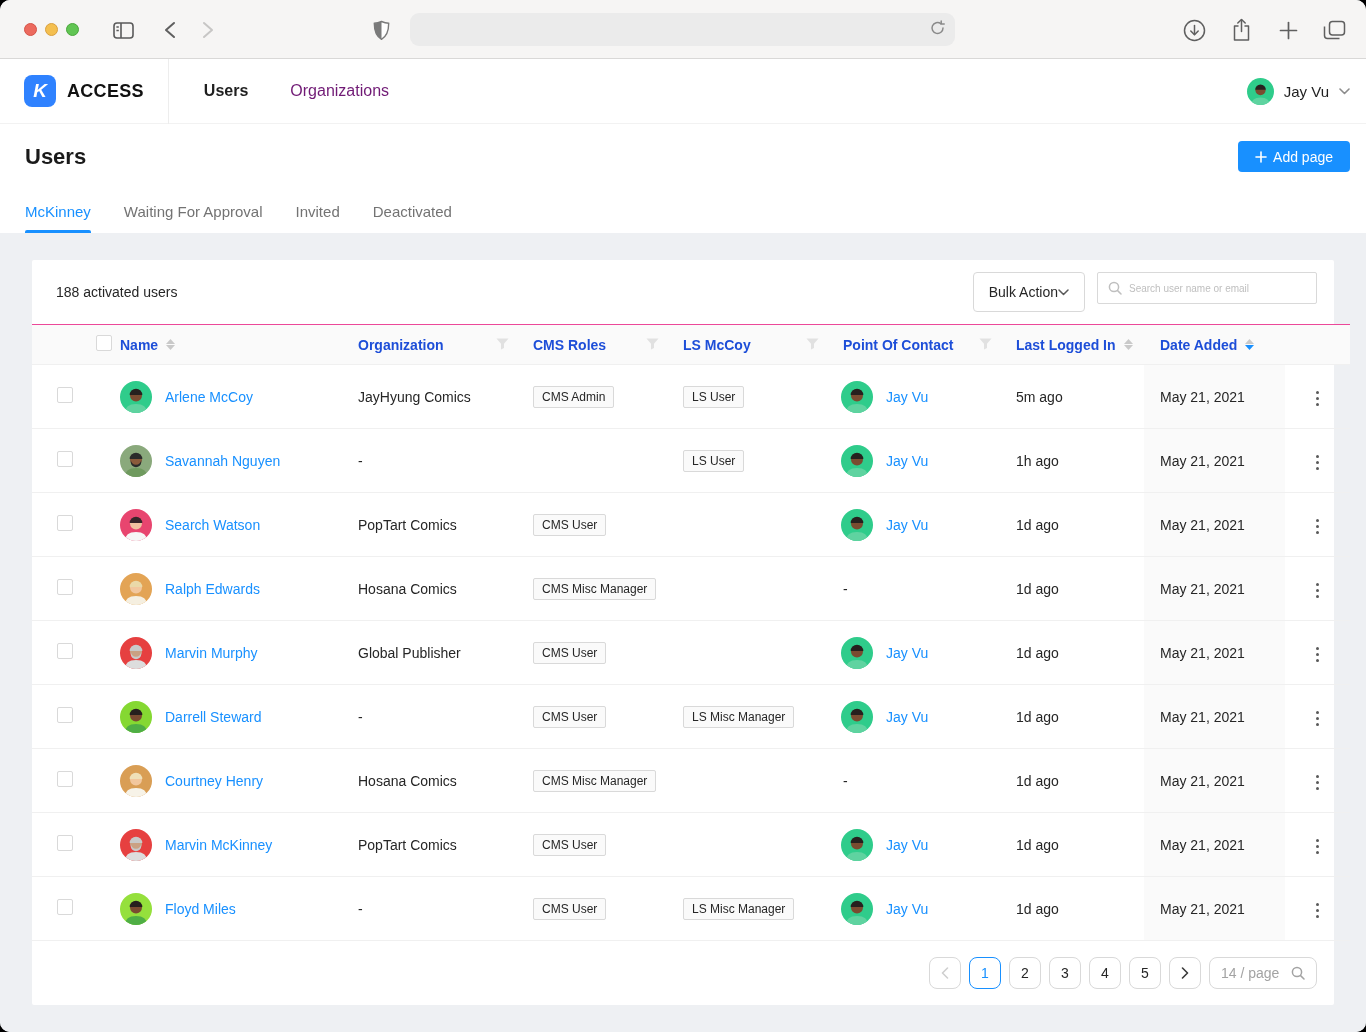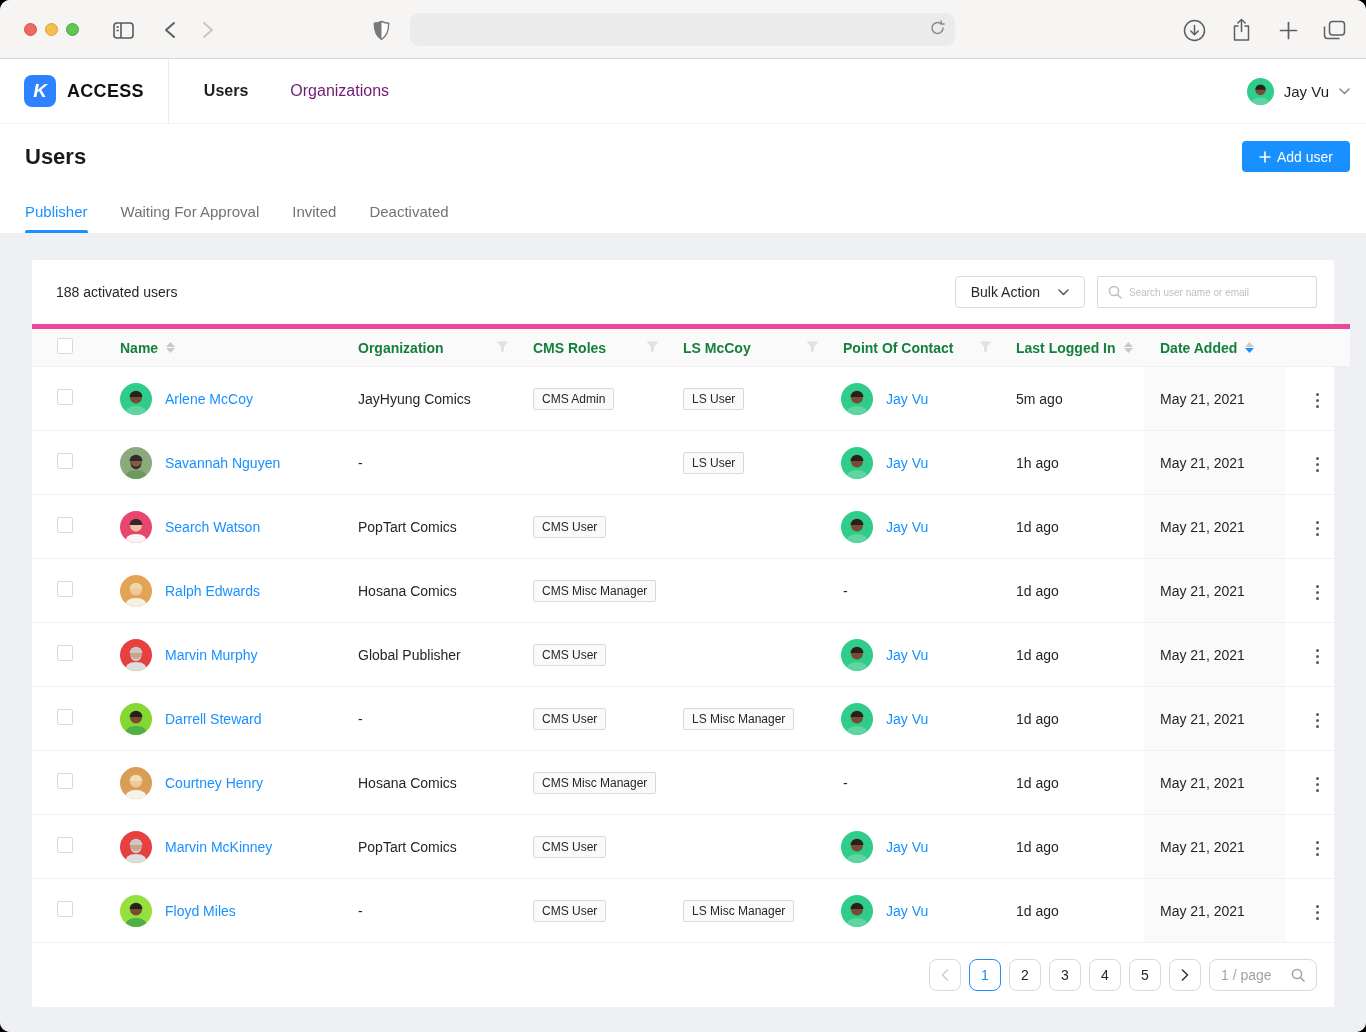"Add user" span { text: user -> page }
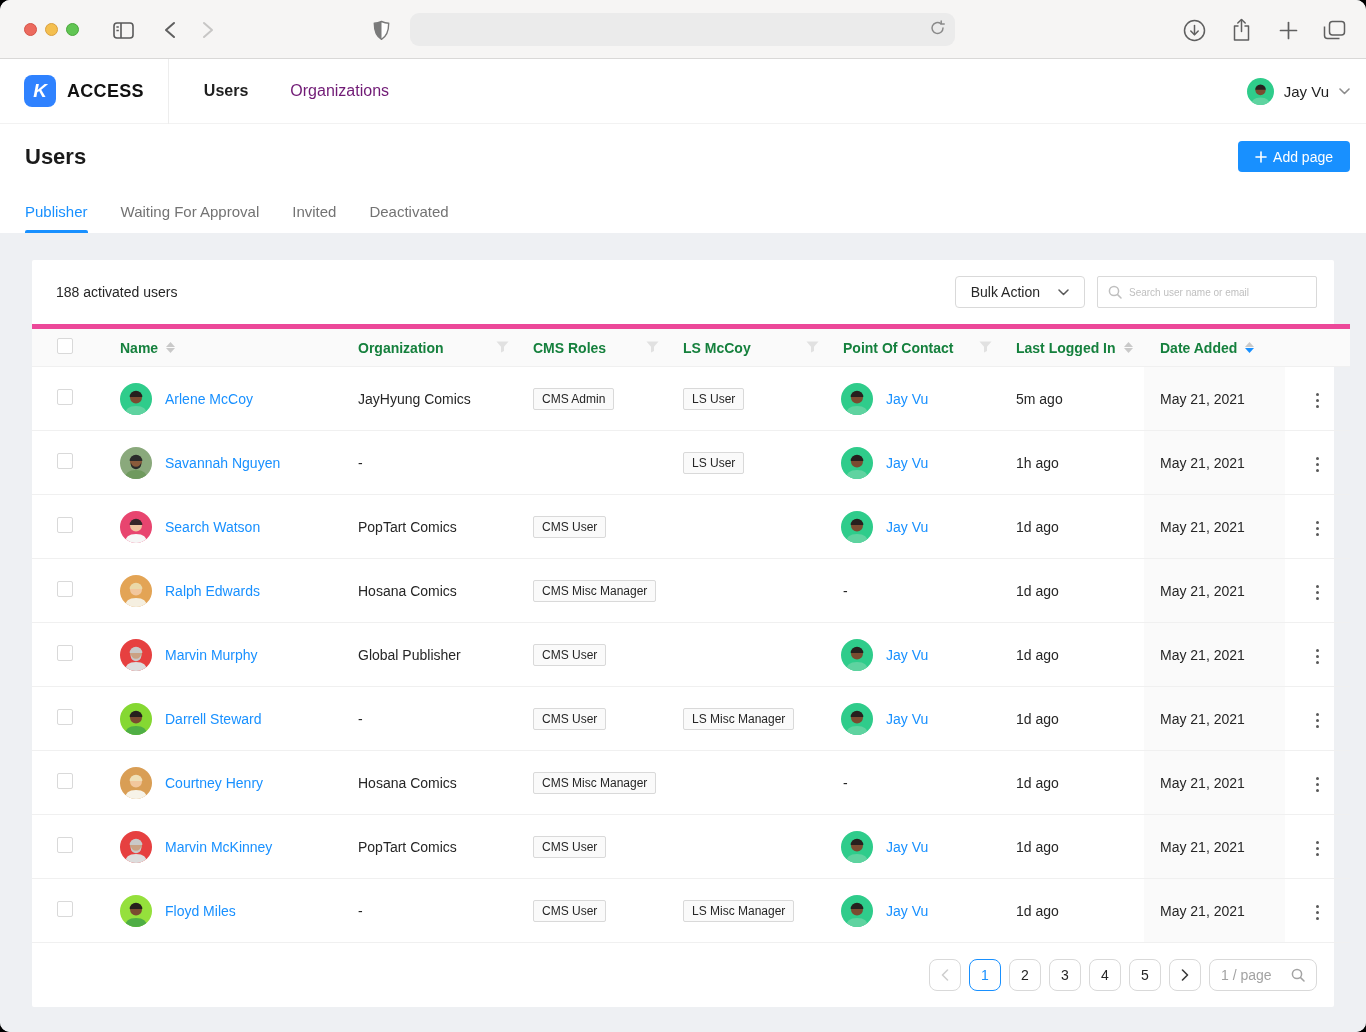"Publisher" span.tab { text: Publisher -> McKinney }
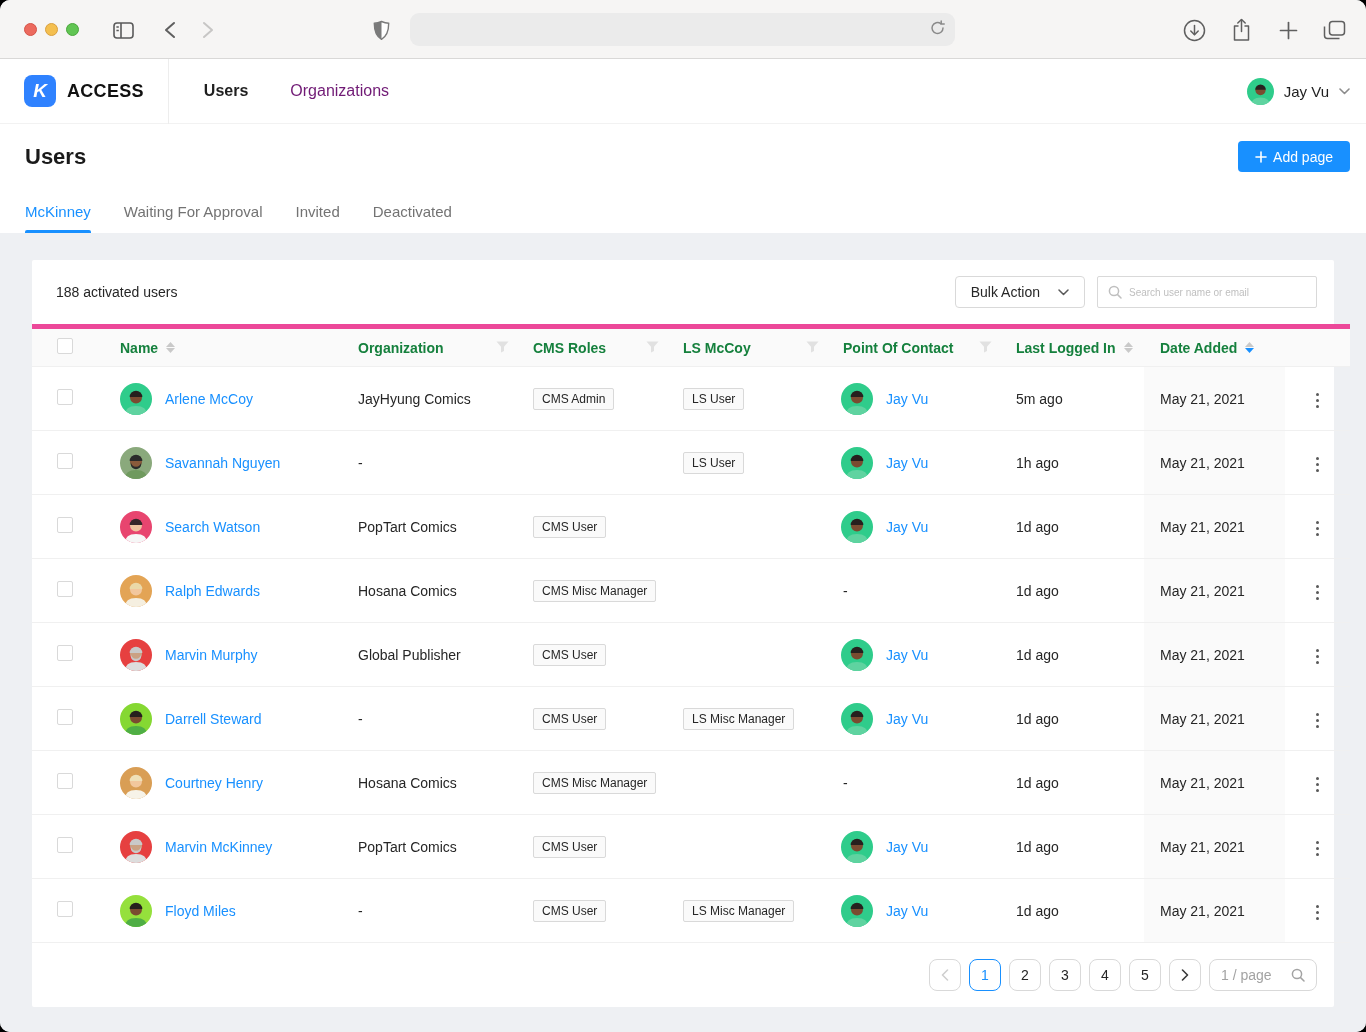"Bulk Action" .bulk-btn { gap: 18px -> 0; height: 32px -> 40px }
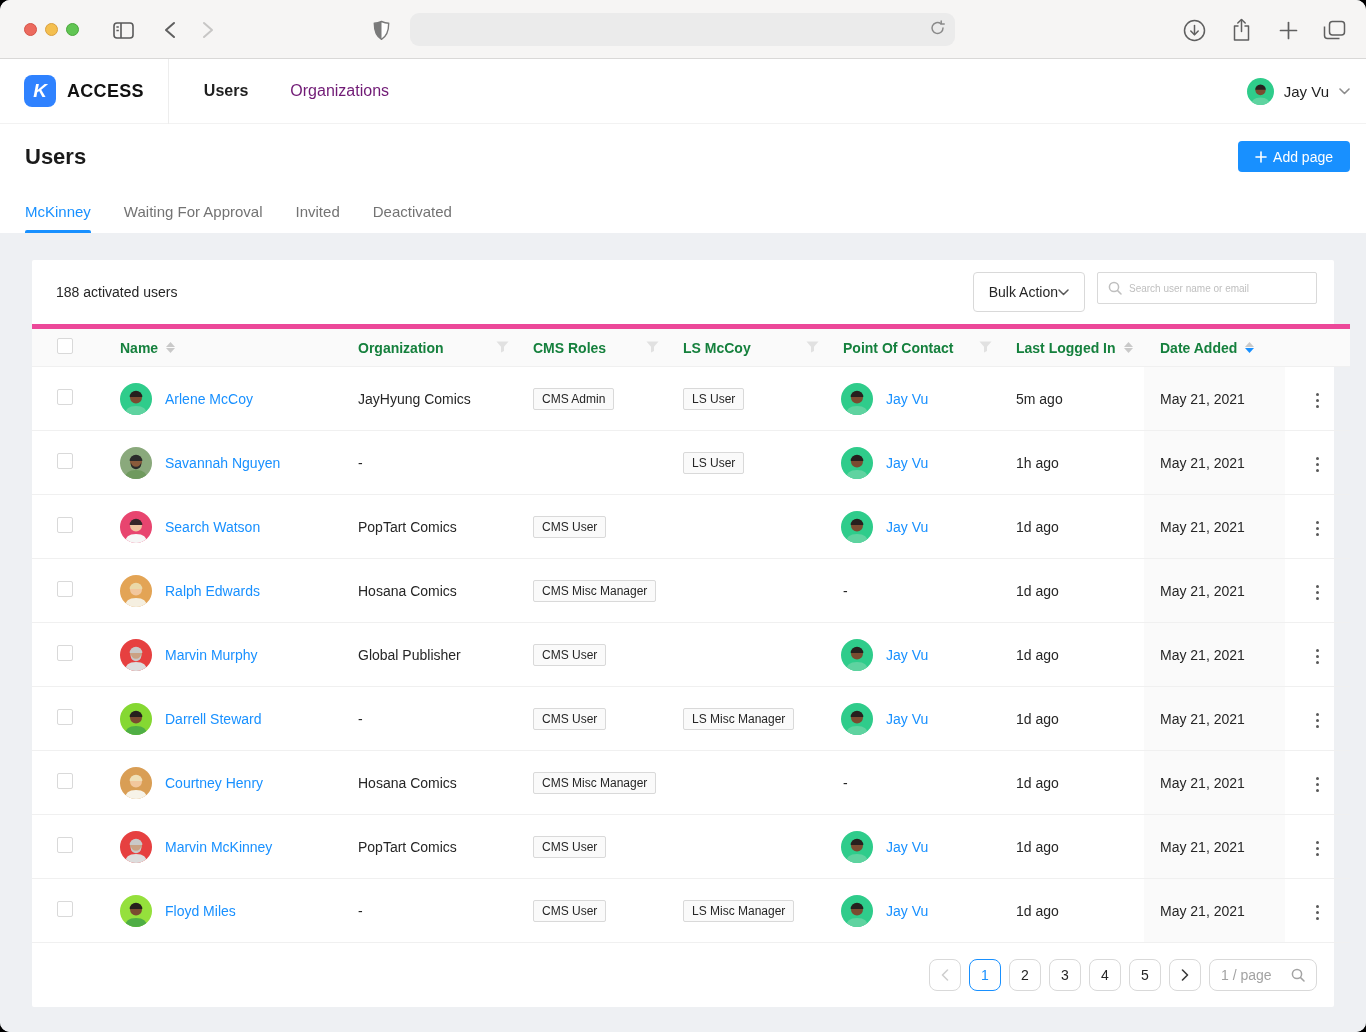"Name" th { border-top: 5px solid #ec4899 -> 1px solid #ec4899; color: #15803d -> #1d4ed8; text-align: left -> right }
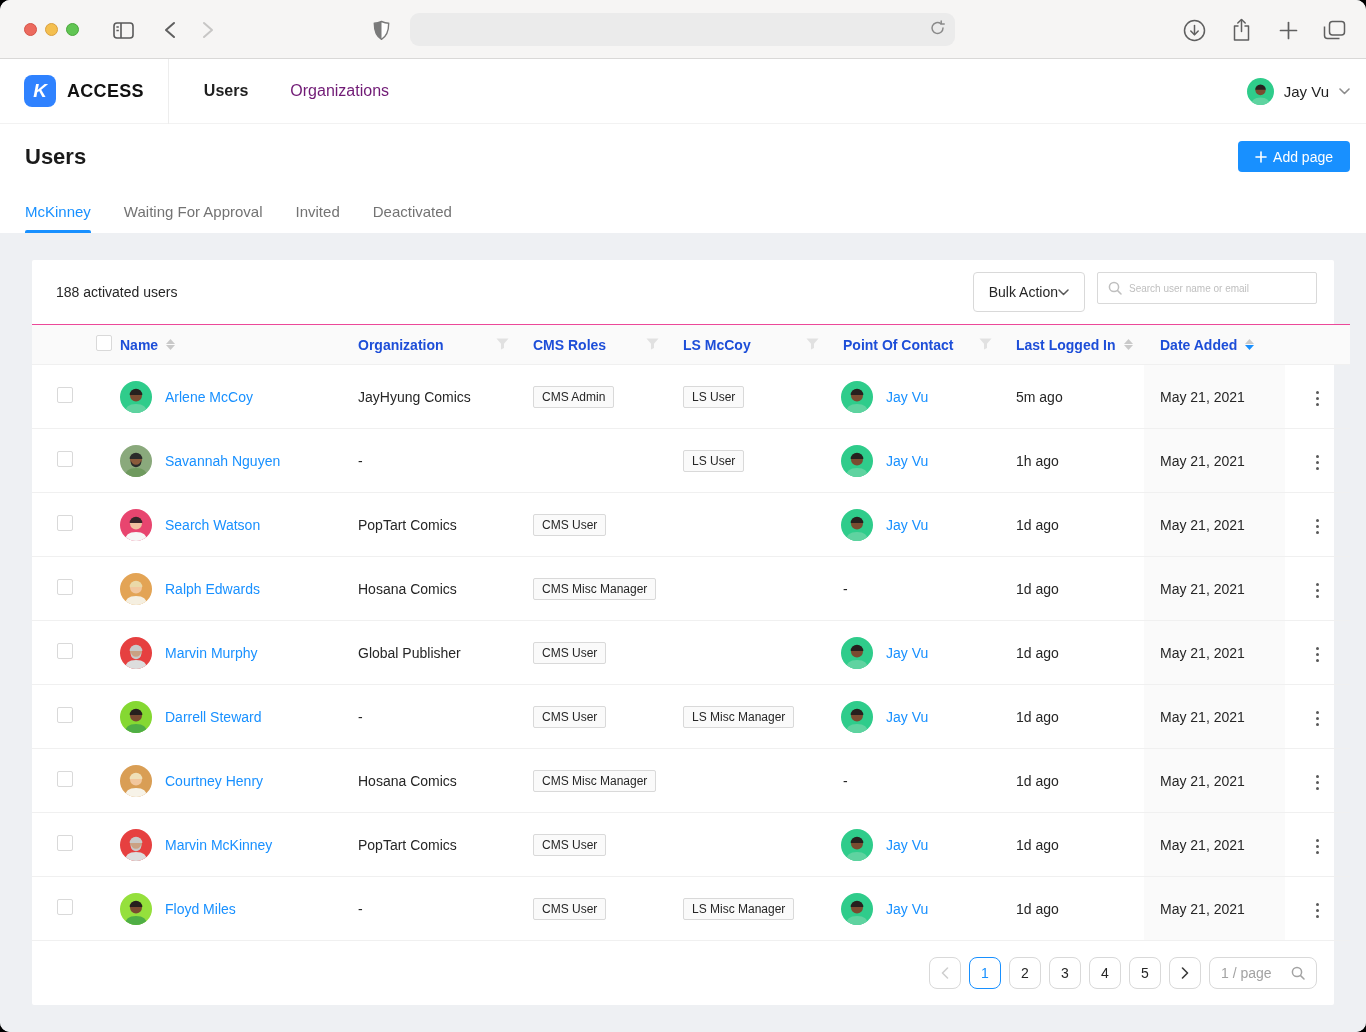"1 / page" span { text: 1 -> 14 }
